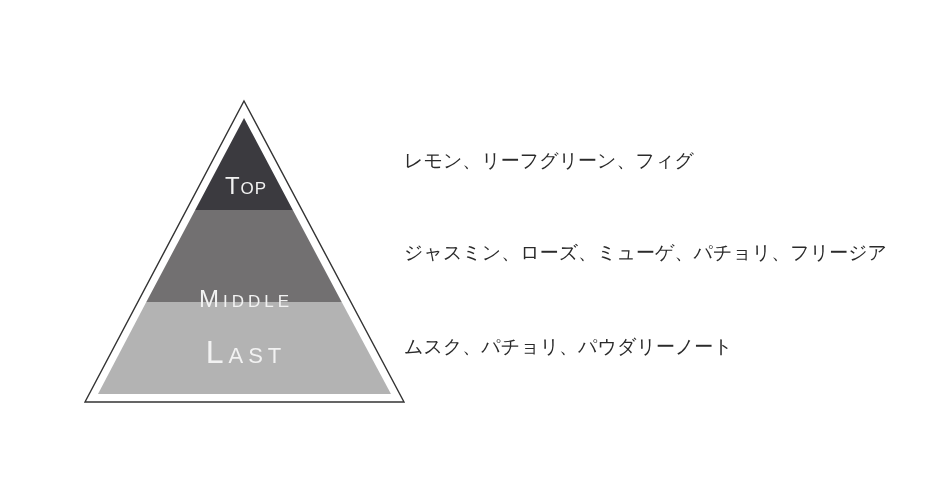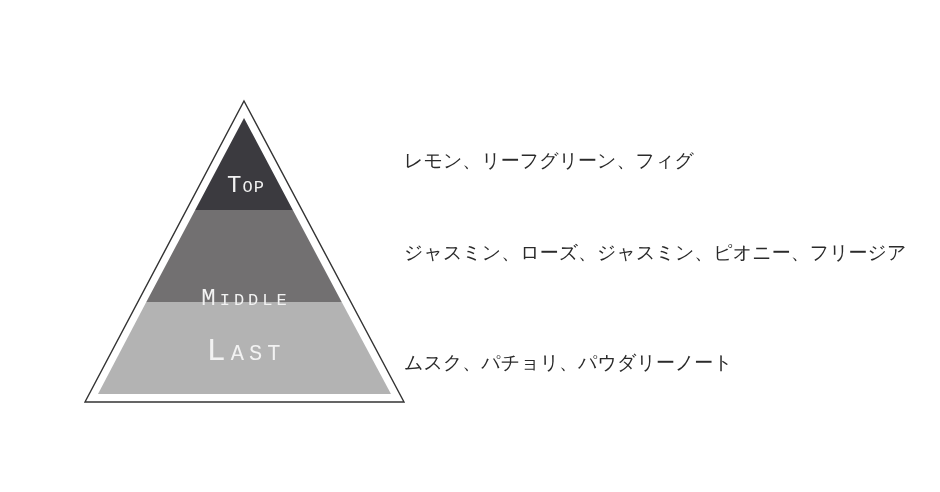"Top" .tier-label { font-family: Liberation Mono, monospace -> Liberation Sans, sans-serif }
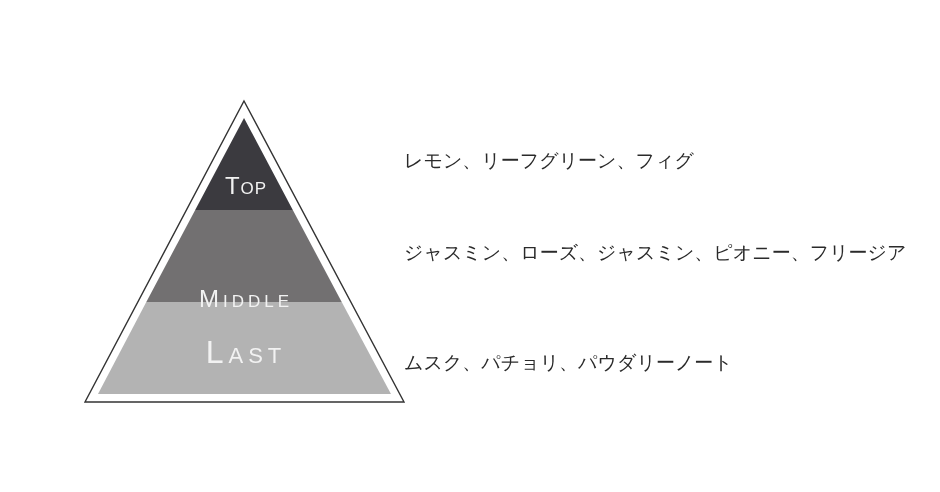"ジャスミン、ローズ、ジャスミン、ピオニー、フリージア" div.note-text { text: ジャスミン、ピオニー -> ミューゲ、パチョリ }
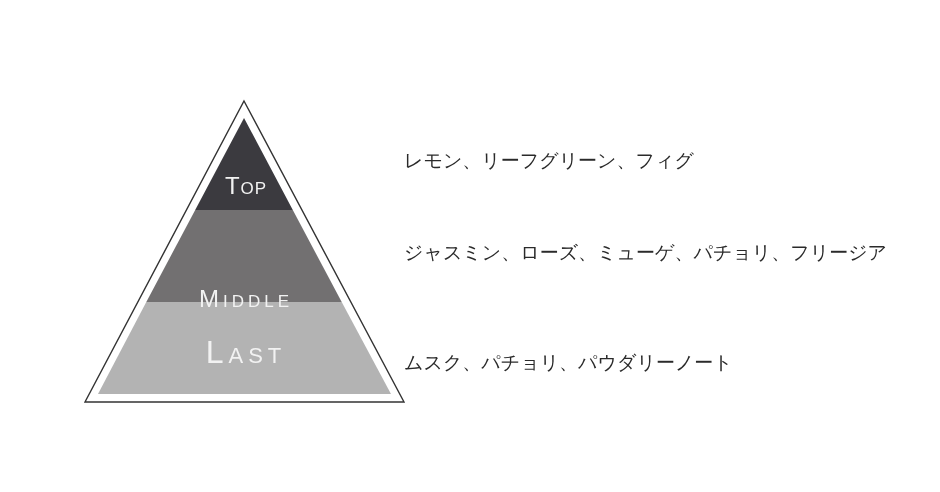"ムスク、パチョリ、パウダリーノート" #notes-last { margin-top: 16px -> none }
